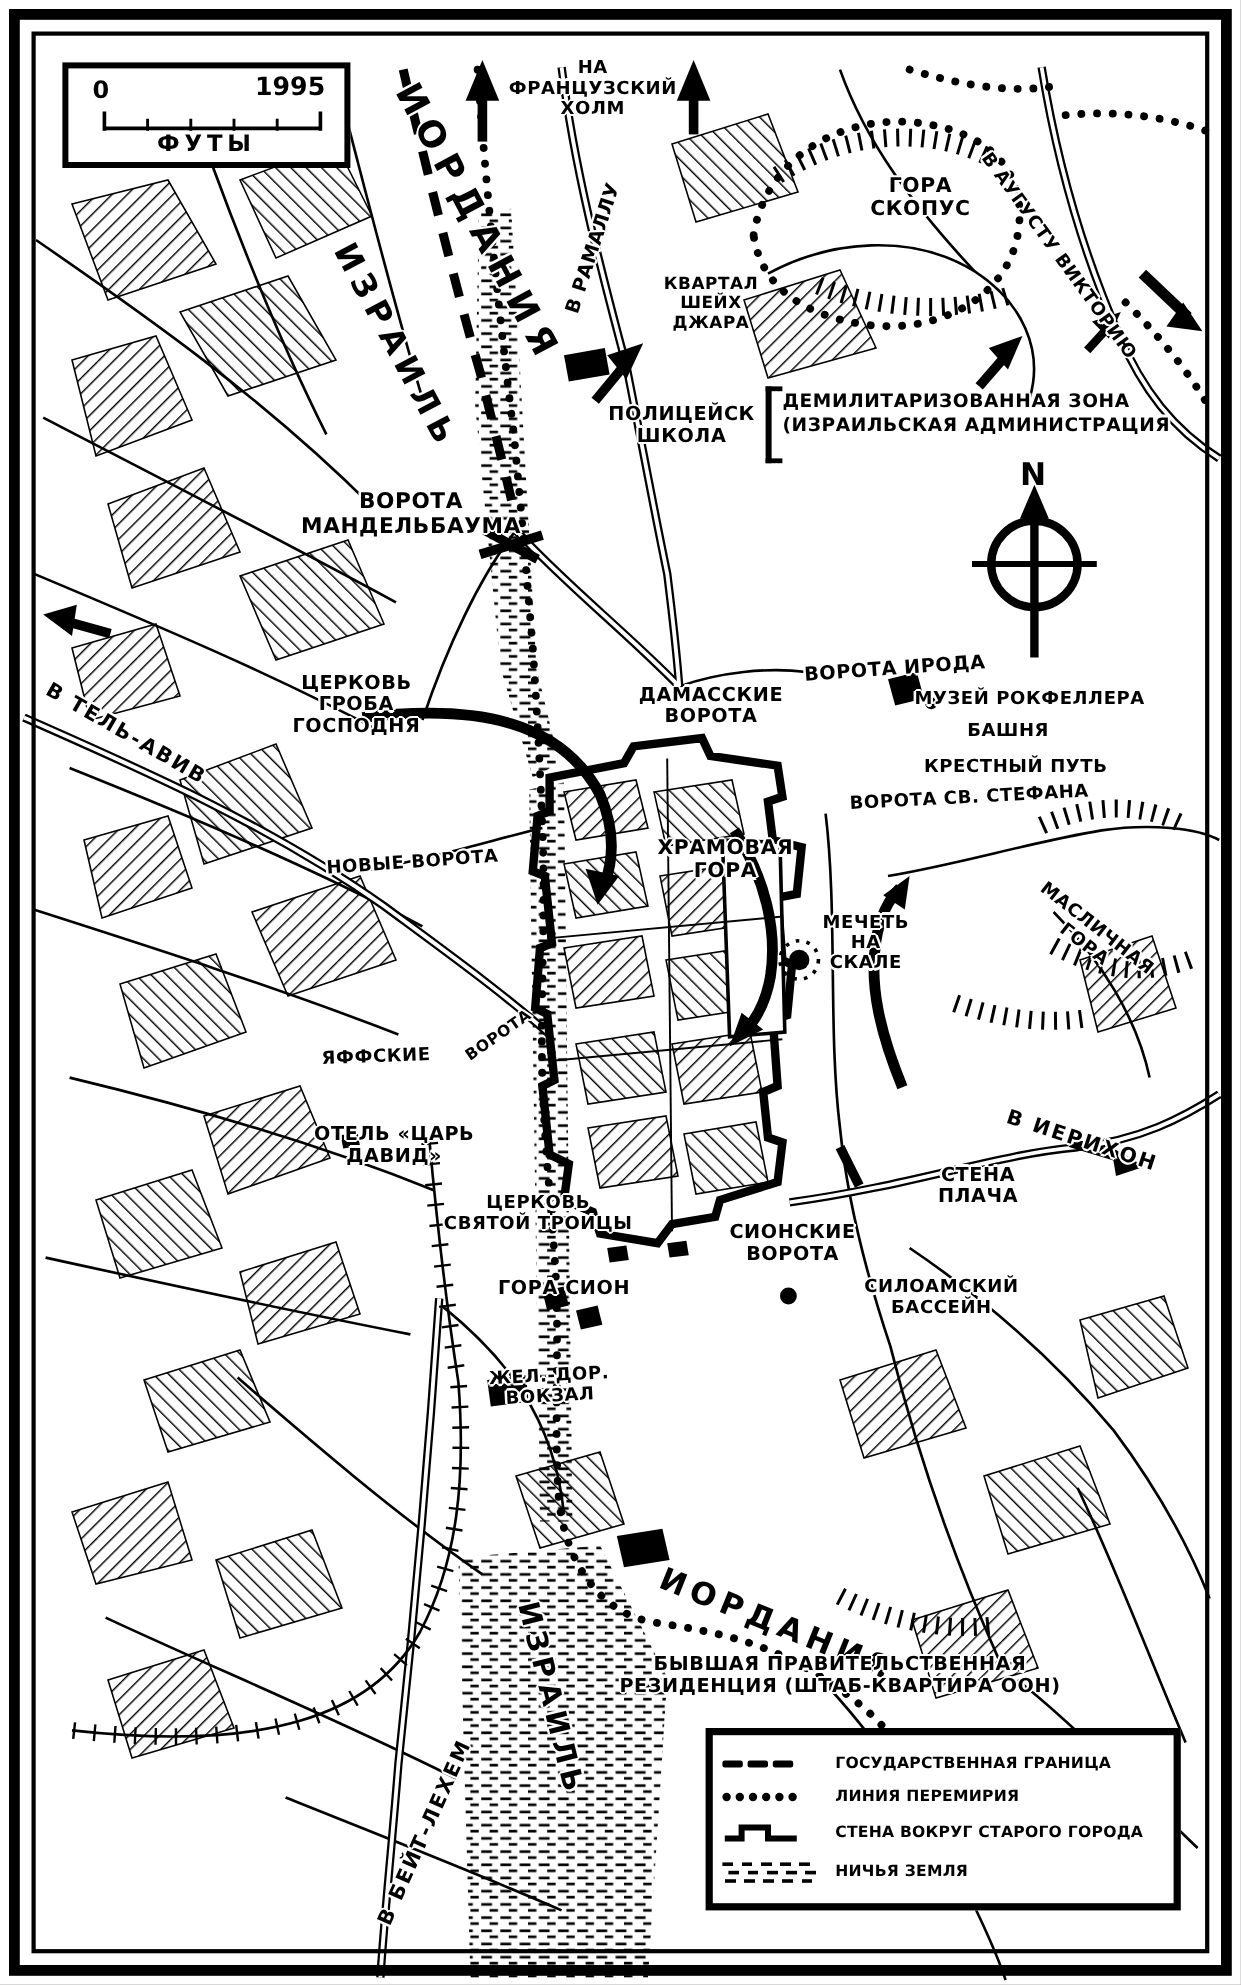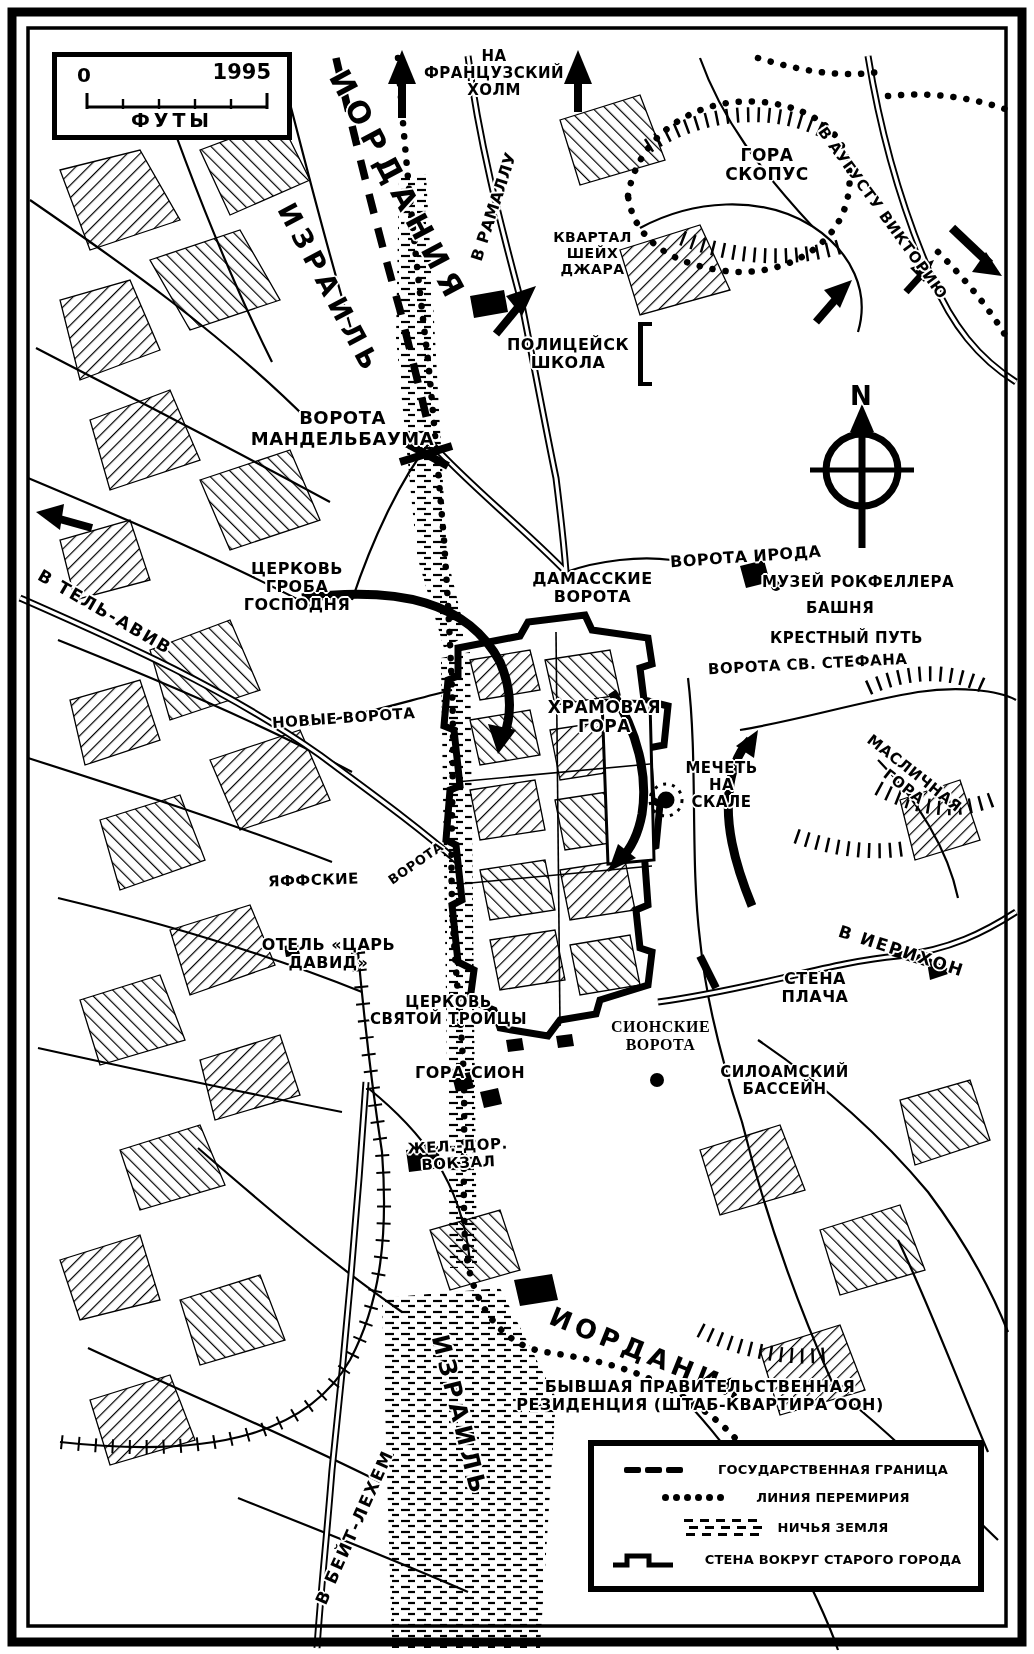"ДЕМИЛИТАРИЗОВАННАЯ ЗОНА" div.lbl { html: none -> <div>ДЕМИЛИТАРИЗОВАННАЯ ЗОНА (ИЗРАИЛЬСКАЯ АДМИНИСТРАЦИЯ</div> }
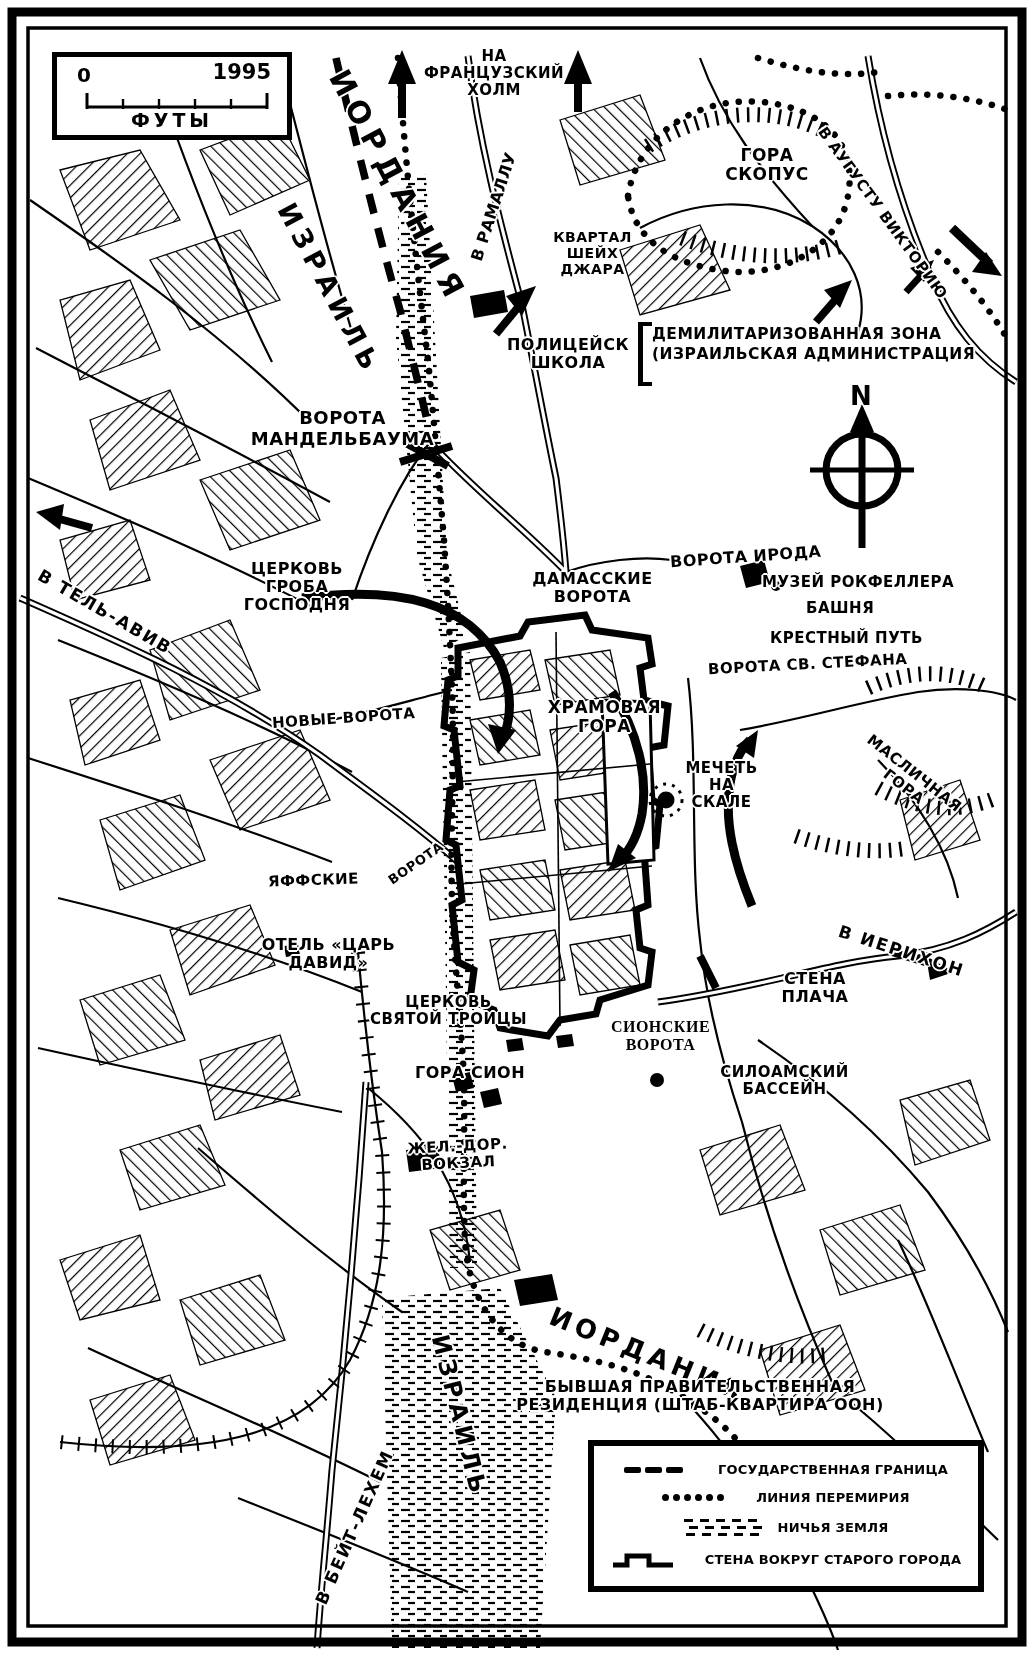"СИОНСКИЕ" div.lbl { font-family: Liberation Serif, serif -> none }
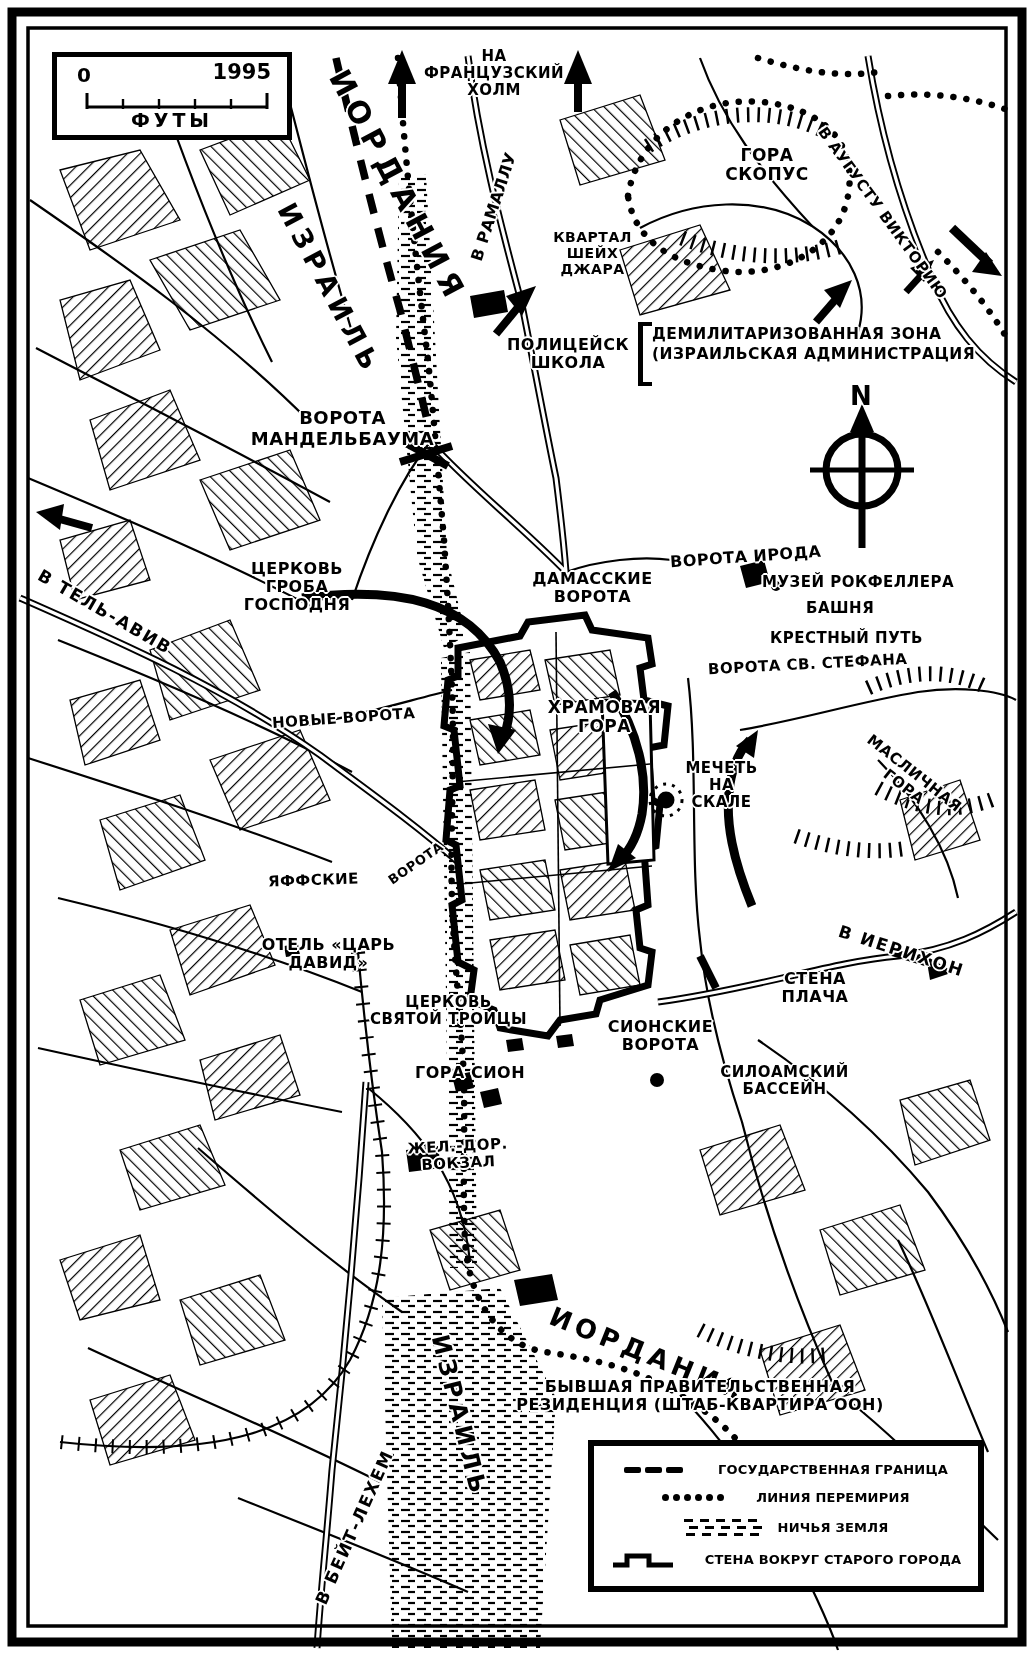"ГОСУДАРСТВЕННАЯ ГРАНИЦА" .legend { align-items: center -> none }
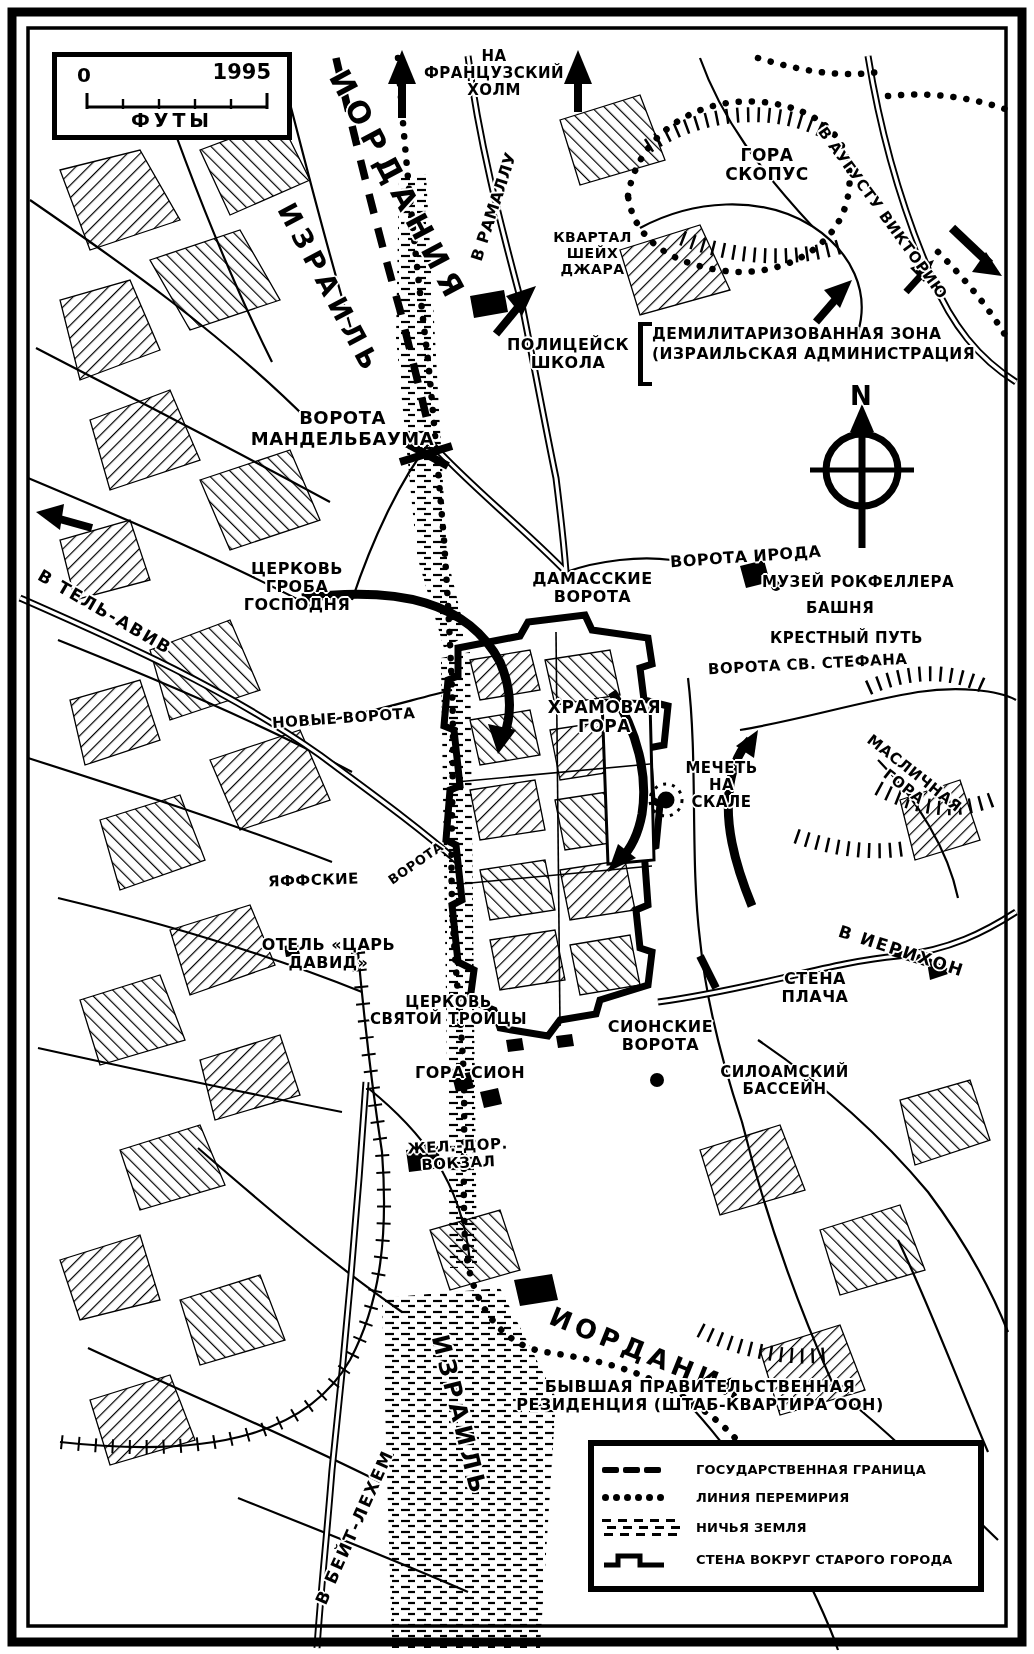"НИЧЬЯ ЗЕМЛЯ" div.lrow { order: before "СТЕНА ВОКРУГ СТАРОГО ГОРОДА" -> after "СТЕНА ВОКРУГ СТАРОГО ГОРОДА" }
